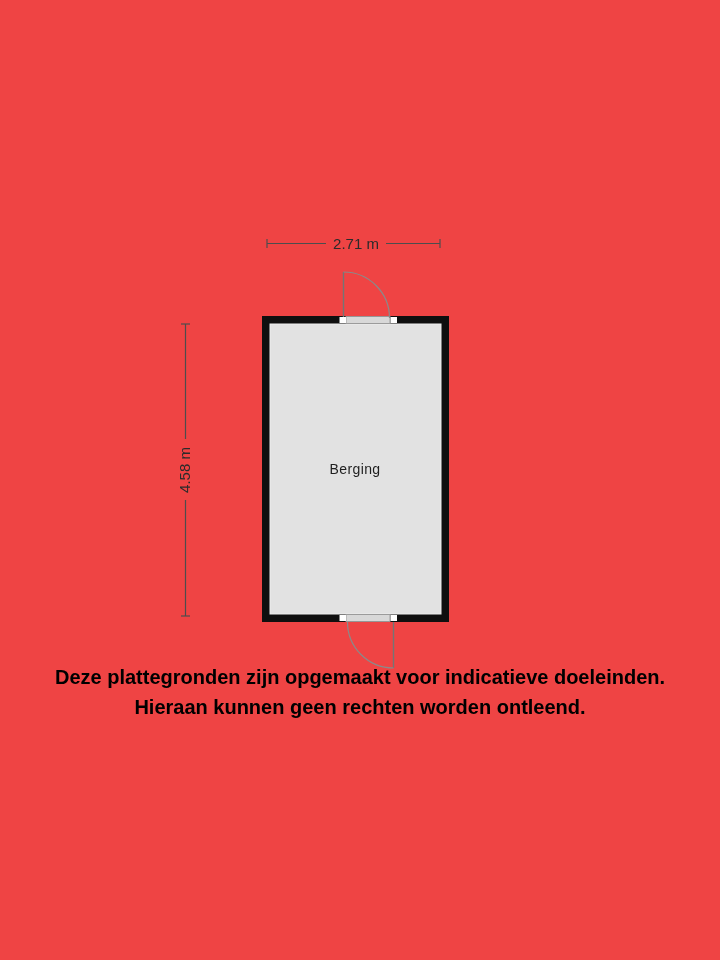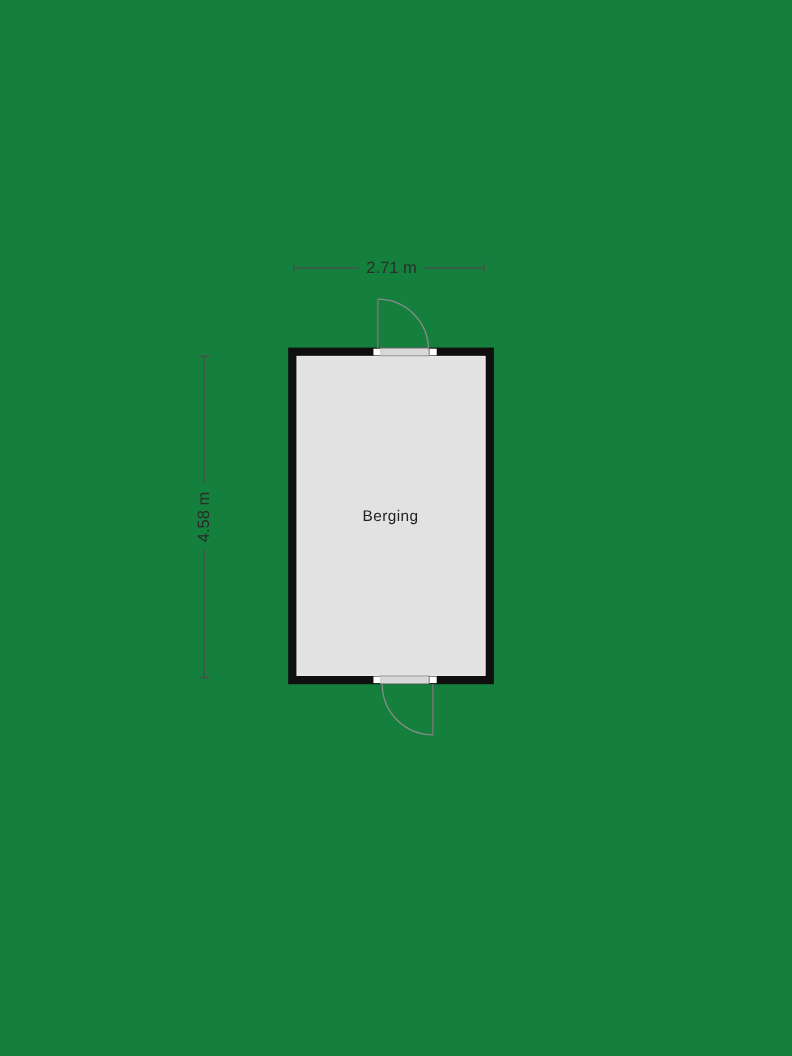"2.71 m" .canvas { background: #15803d -> #ef4444 }
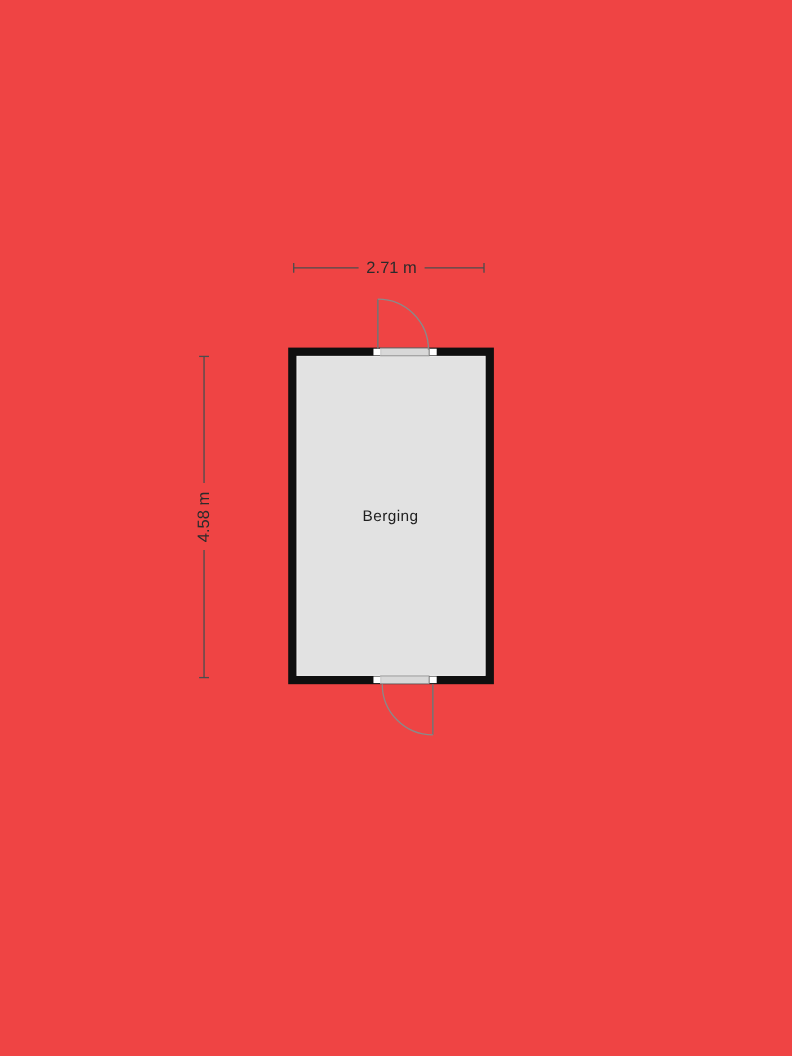"Deze plattegronden zijn opgemaakt voor" div.disclaimer { html: none -> <div> <div>Deze plattegronden zijn opgemaakt voor indicatieve doeleinden.</div> <div>Hieraan kunnen geen rechten worden ontleend.</div> </div> }
